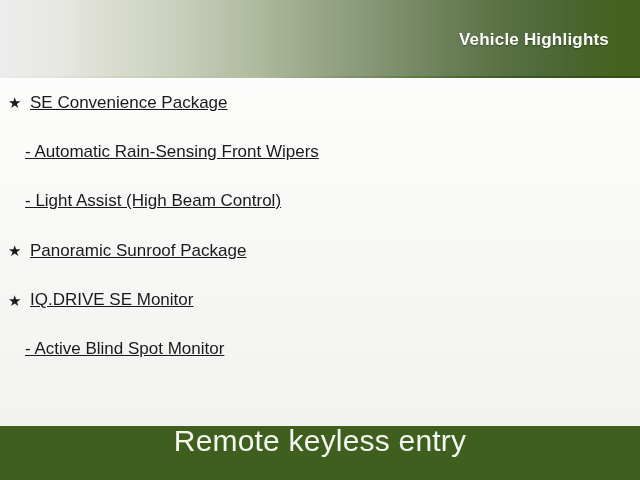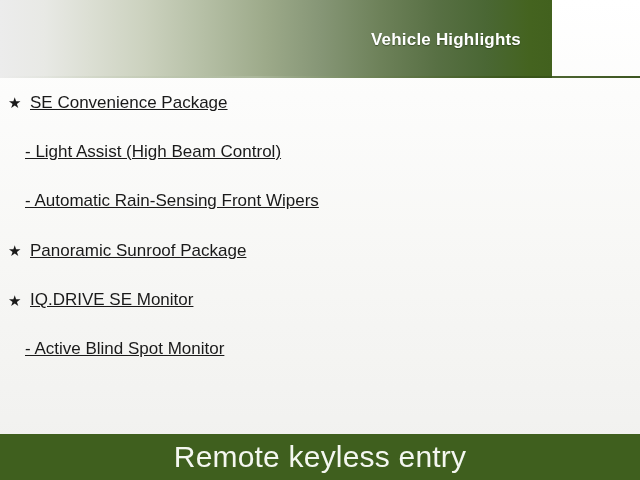"Vehicle Highlights" .header { width: 552px -> 640px }
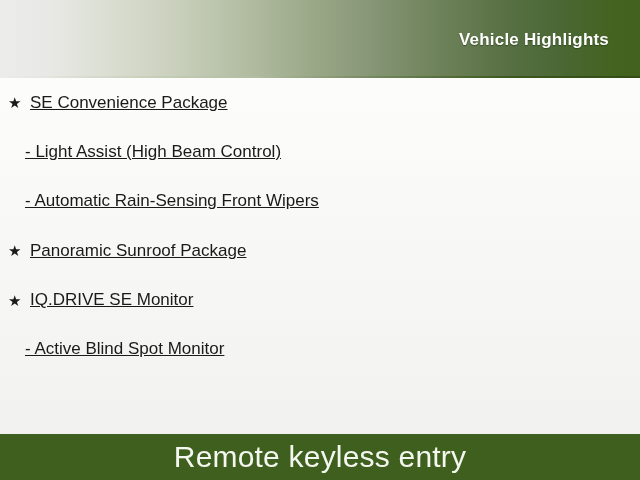"- Light Assist (High Beam" div.feature-row { order: before "- Automatic Rain-Sensing Front Wipers" -> after "- Automatic Rain-Sensing Front Wipers" }
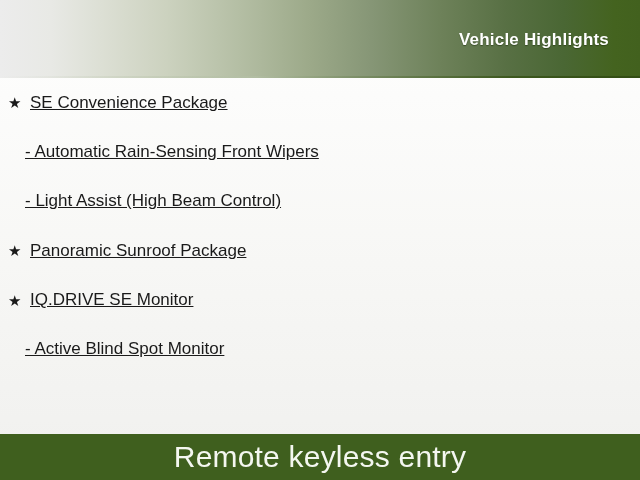"Remote keyless entry" .footer { align-items: center -> flex-start; height: 46px -> 54px }
